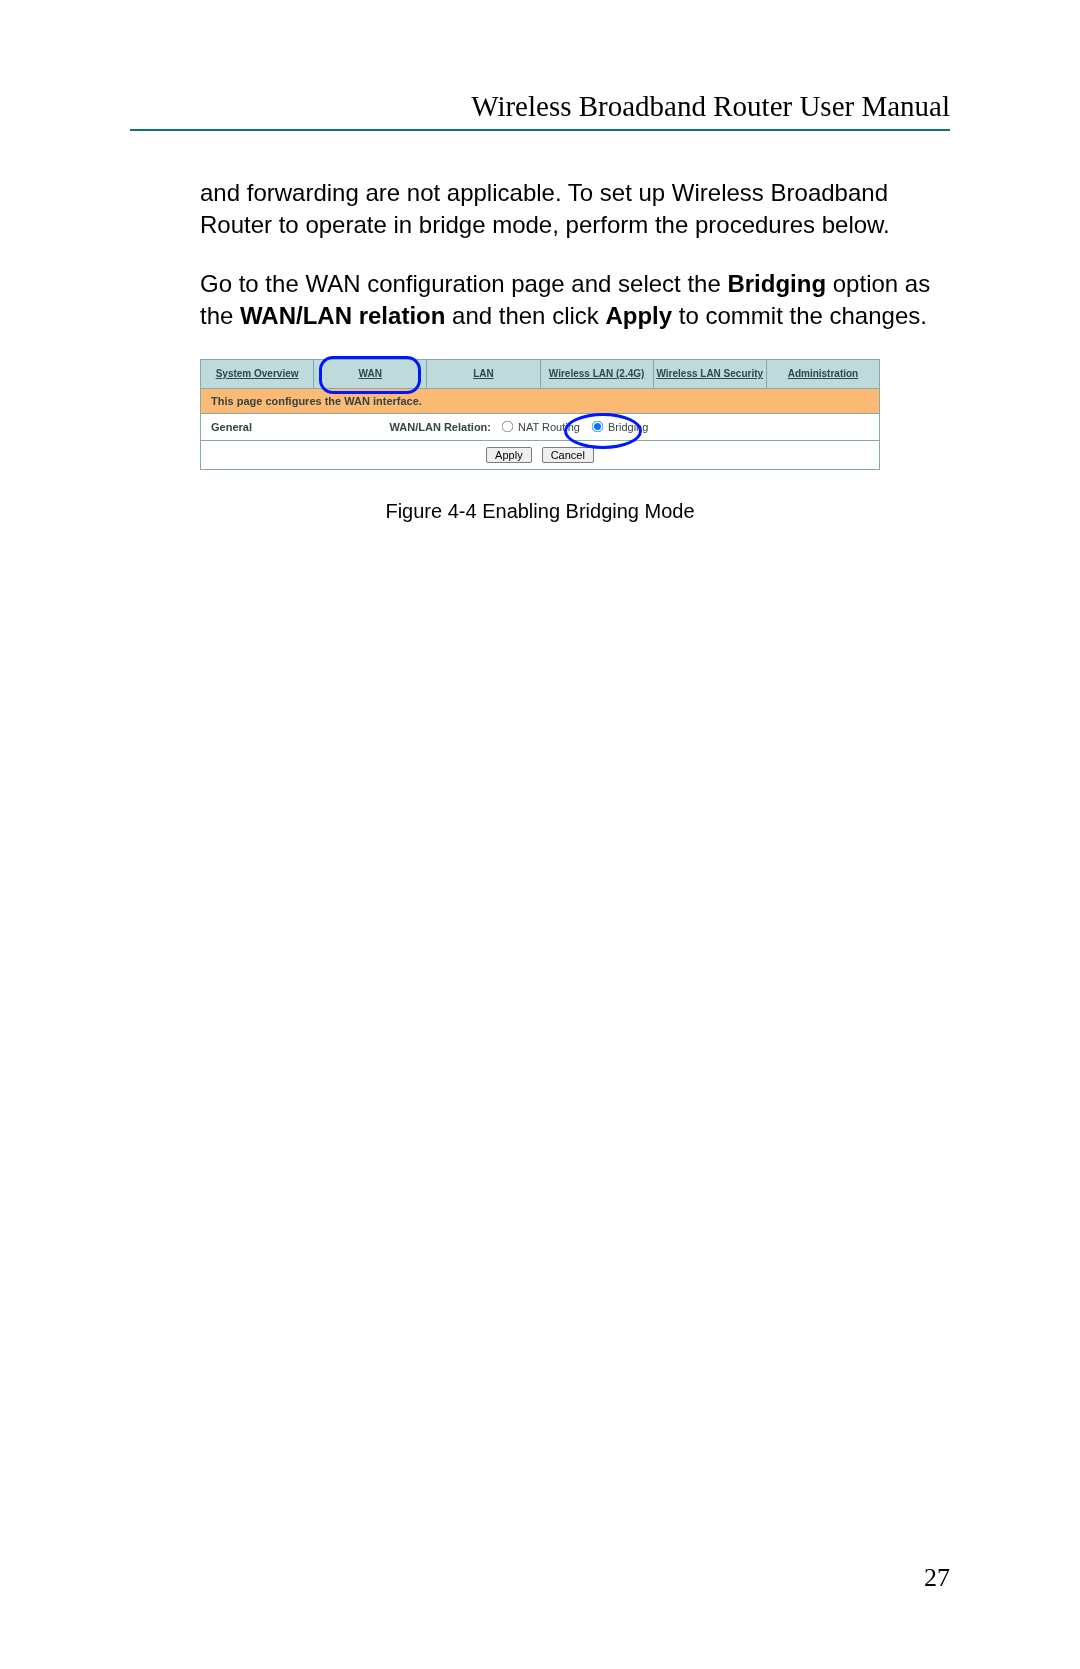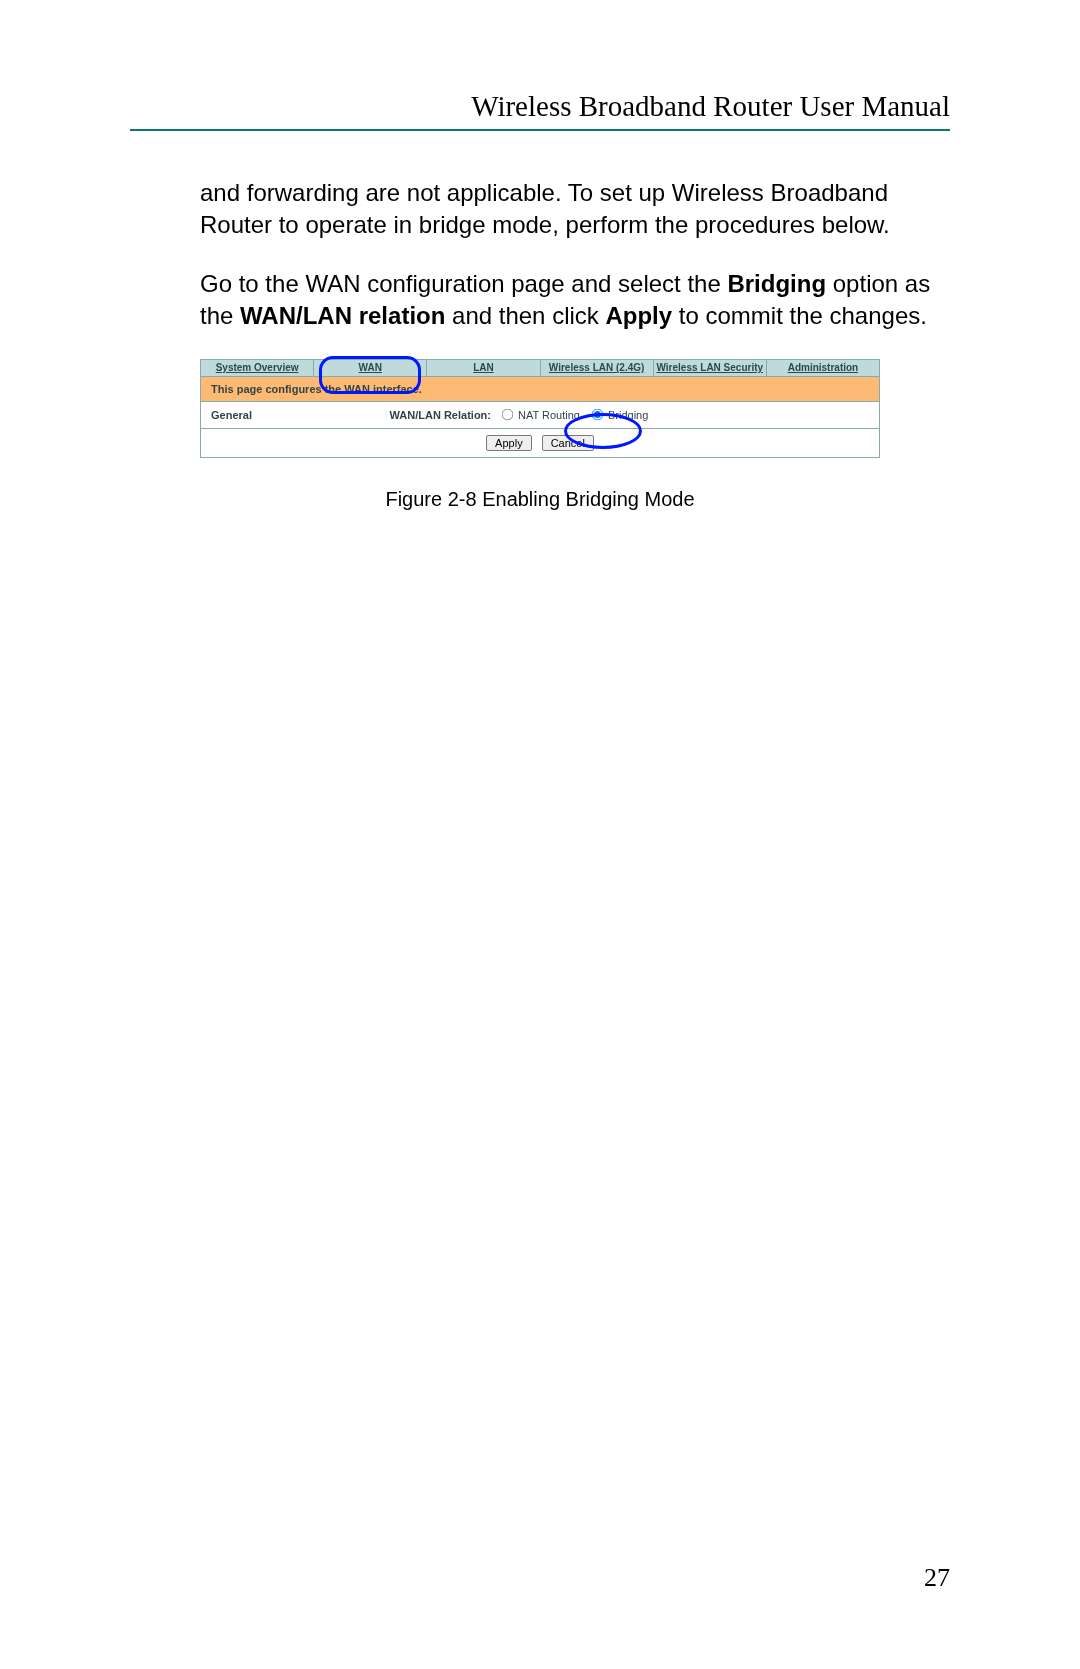"System Overview" .tab { height: 16px -> 28px }
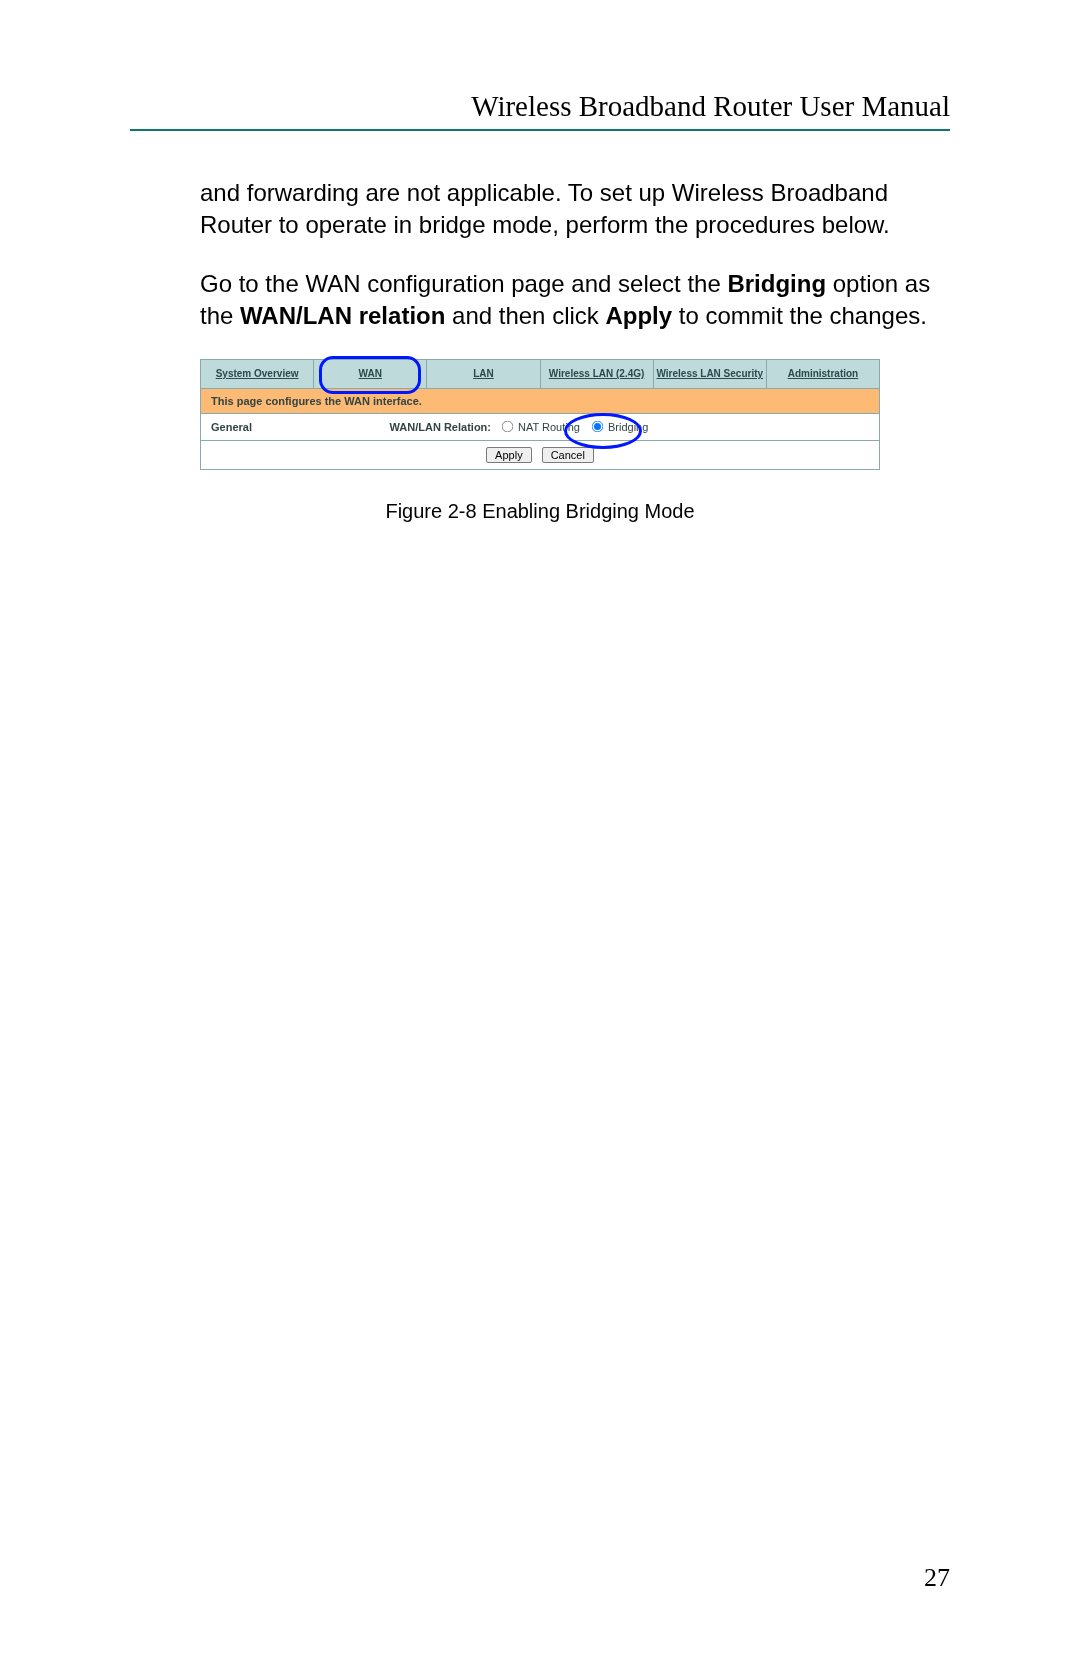"Figure 2-8 Enabling Bridging Mode" div.caption { text: 2-8 -> 4-4 }
